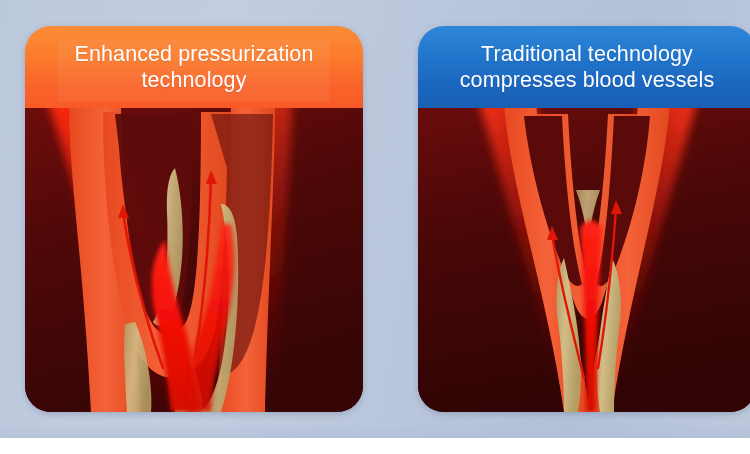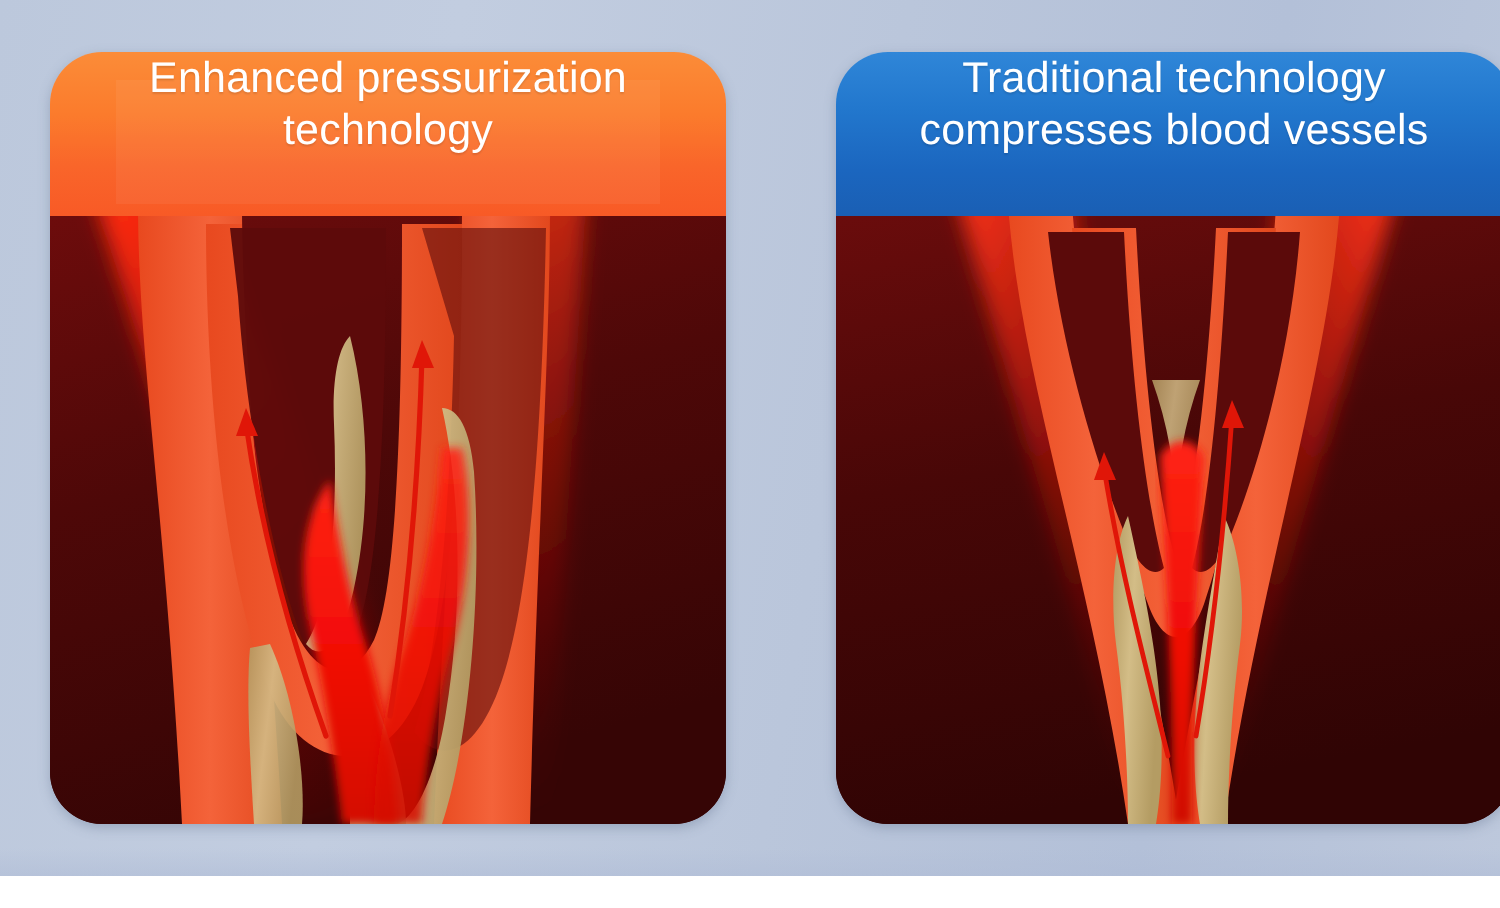"Enhanced pressurization" .panel-header { align-items: none -> center }
